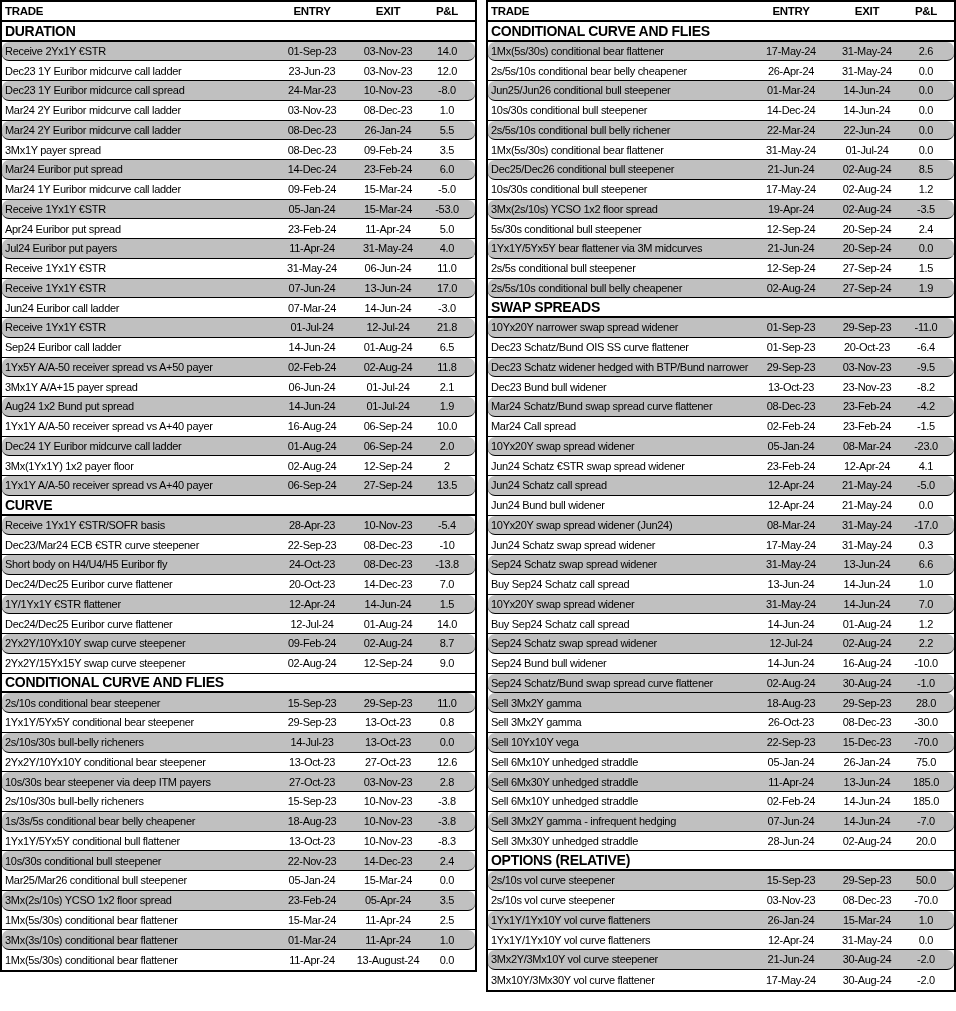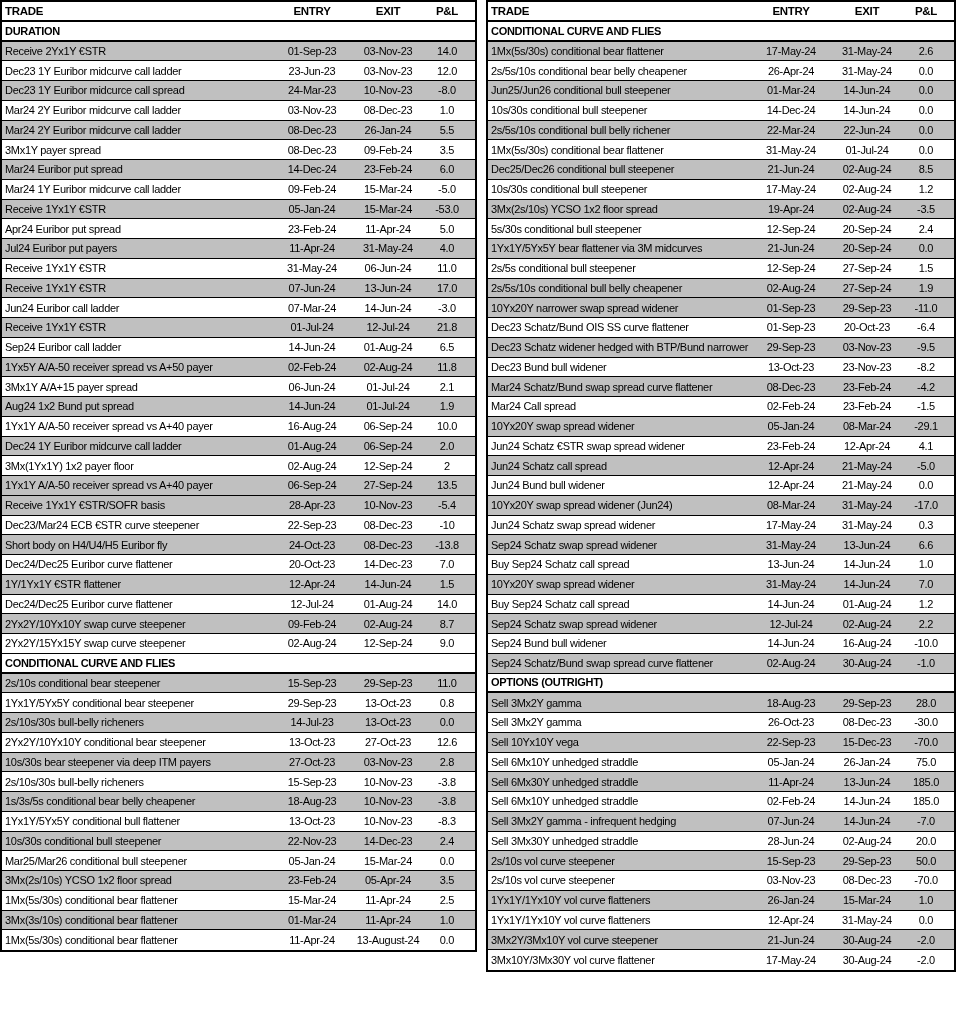"DURATION" .section-row .cell { font-size: 11px -> 14px }
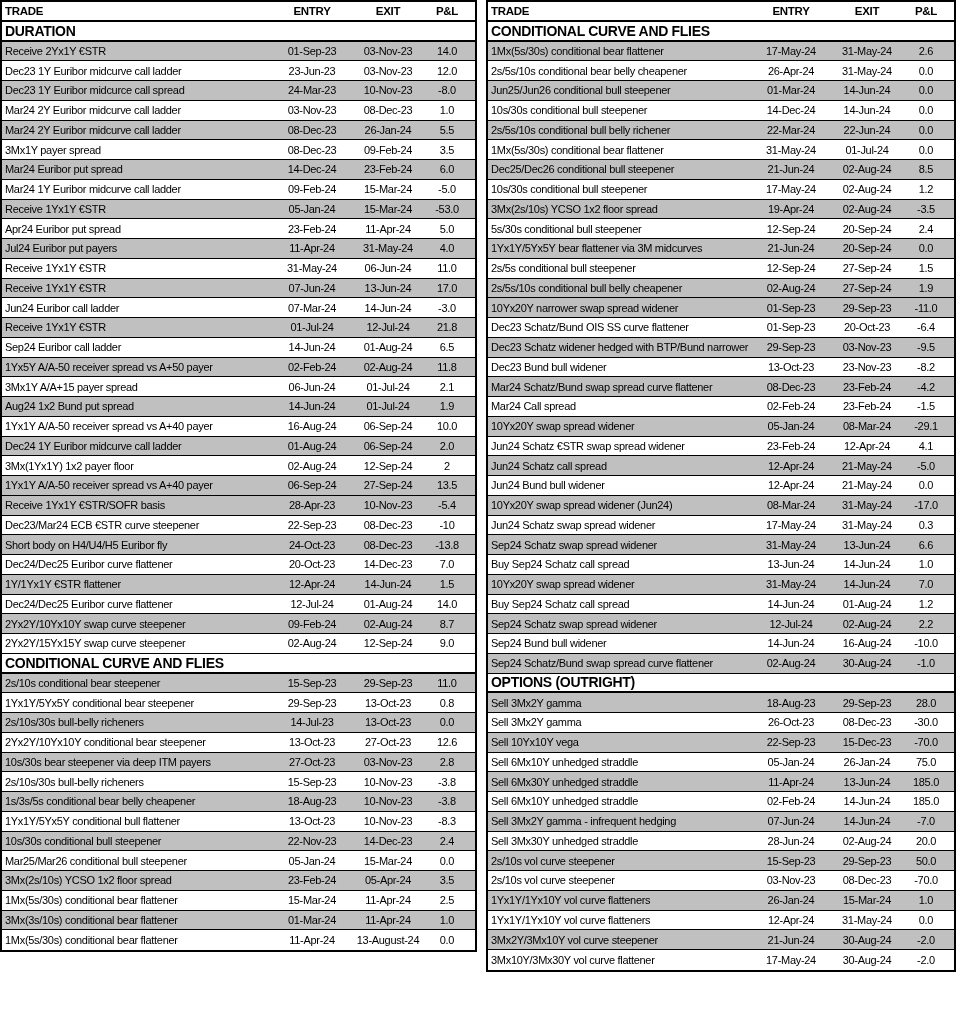"Receive 2Yx1Y €STR" .shaded { border-radius: none -> 7px }
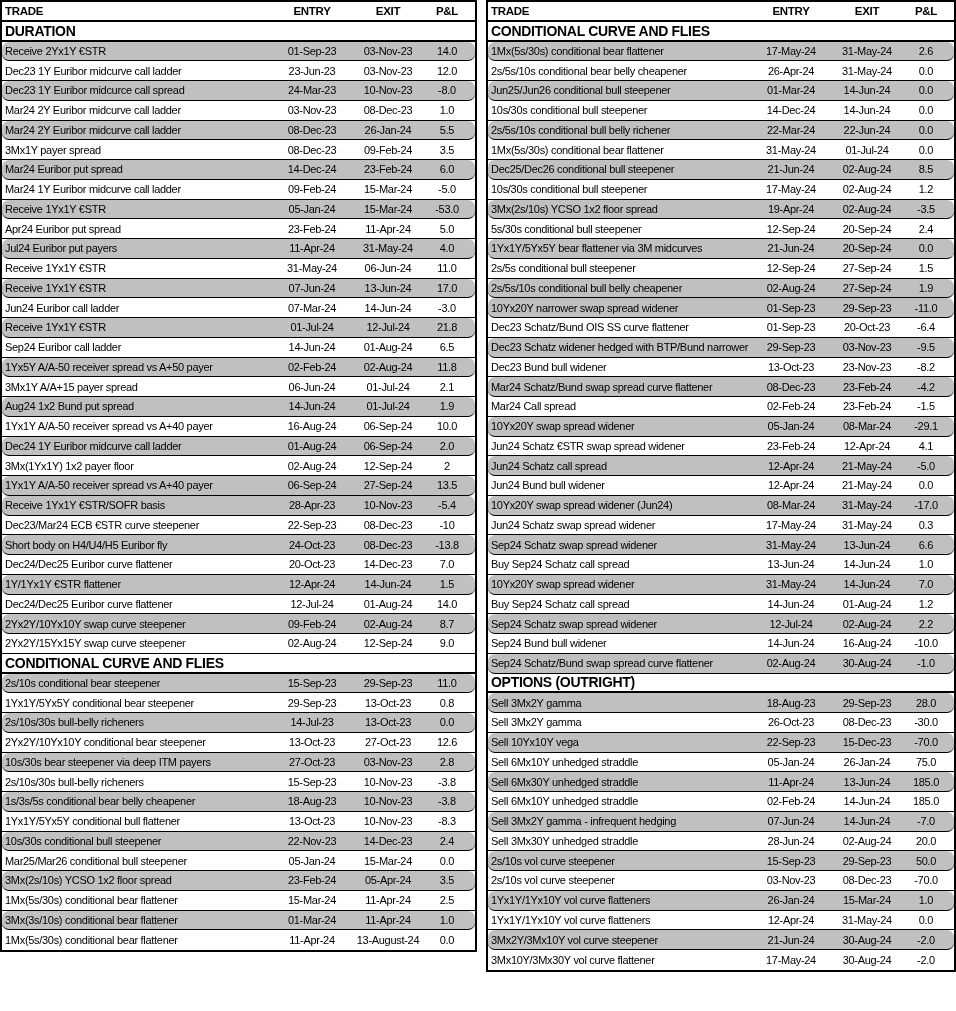"SWAP SPREADS" div.row { html: none -> <div> <div>SWAP SPREADS</div> </div> }
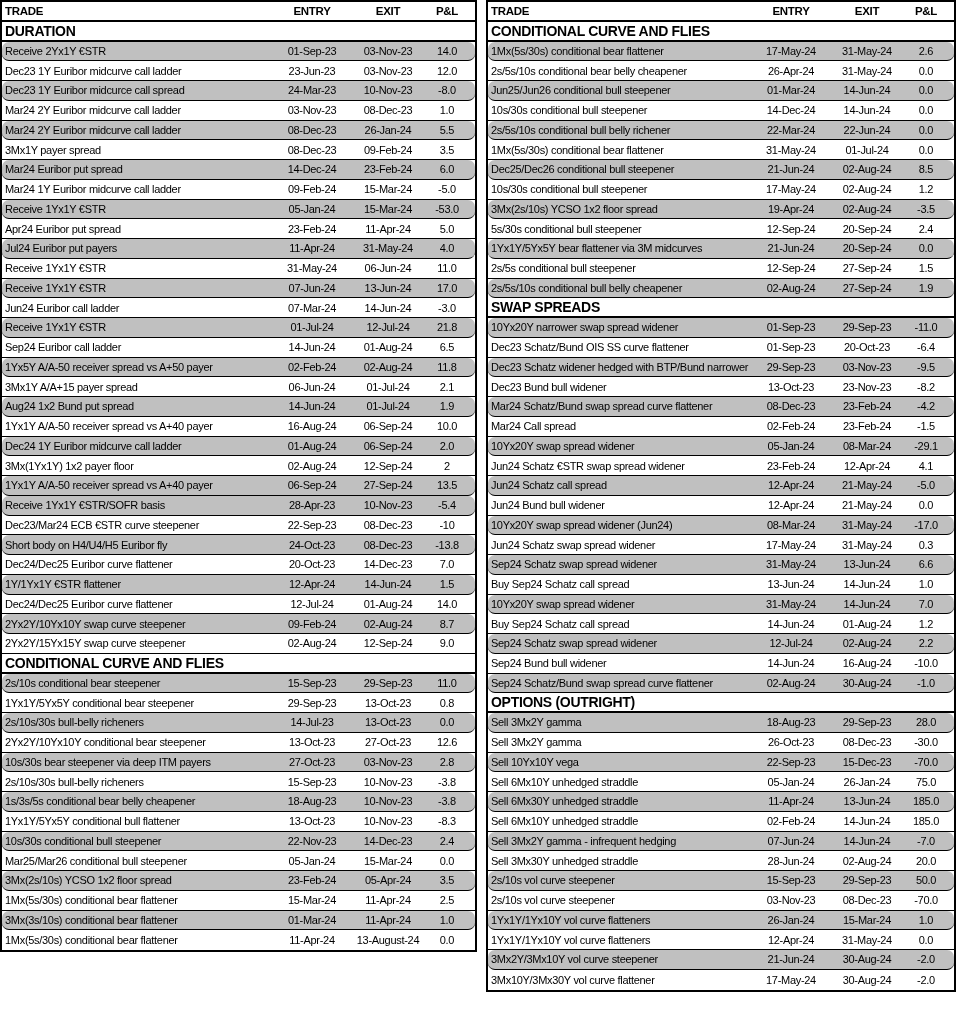"-29.1" div.cell { text: -29.1 -> -23.0 }
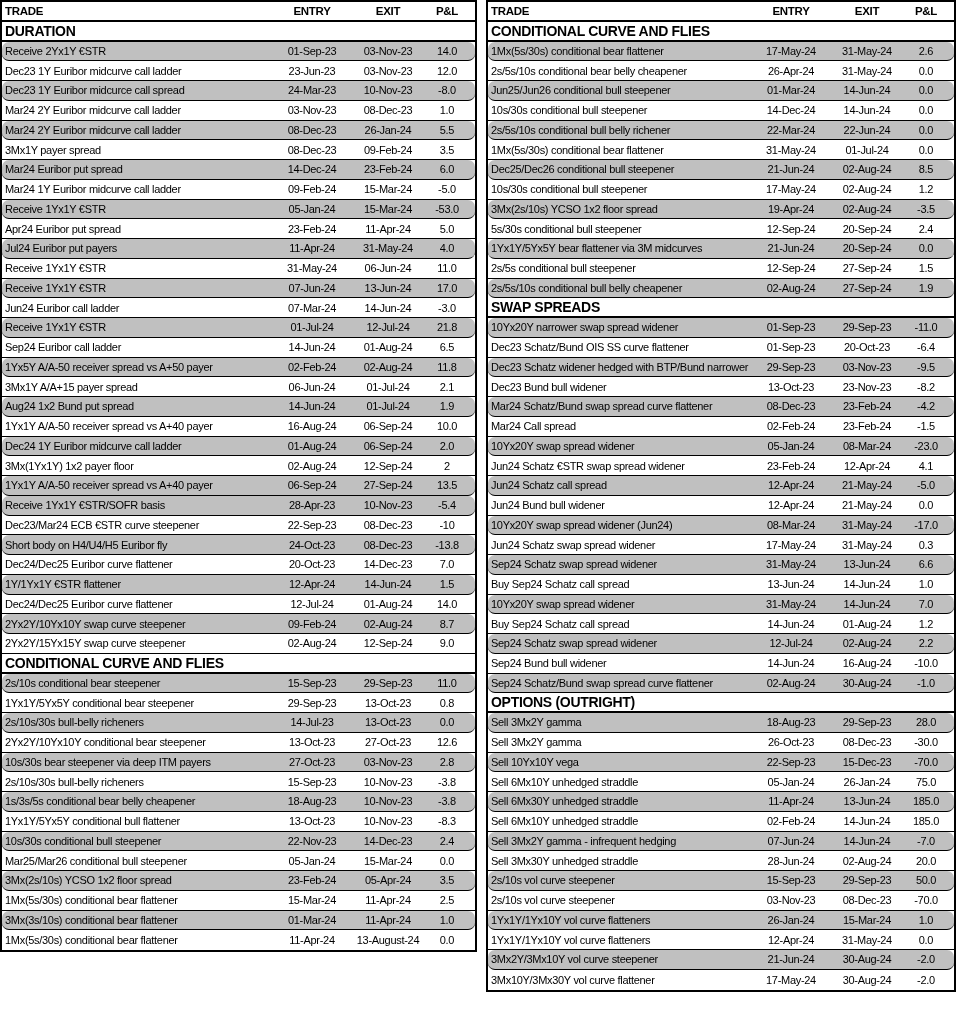"CURVE" div.row { html: none -> <div> <div>CURVE</div> </div> }
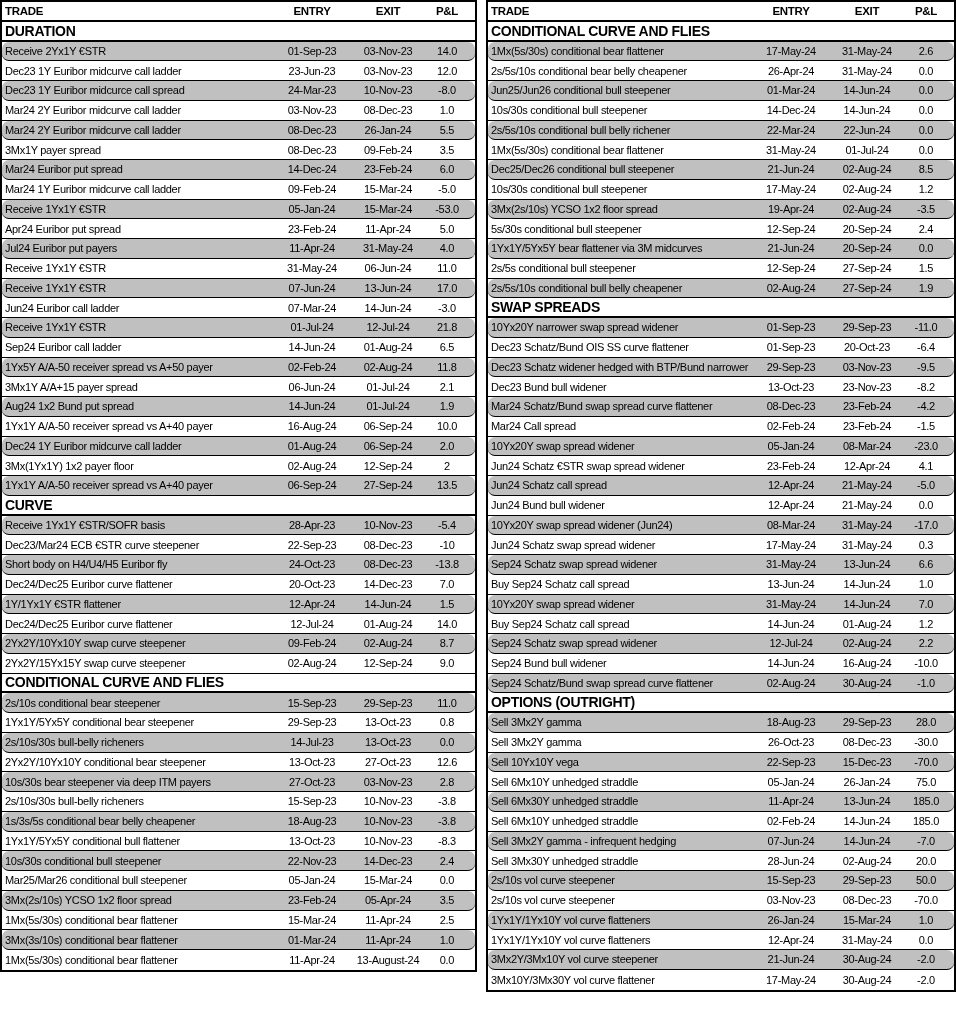"OPTIONS (OUTRIGHT)" div.row { html: <div> <div>OPTIONS (OUTRIGHT)</div> </div> -> none }
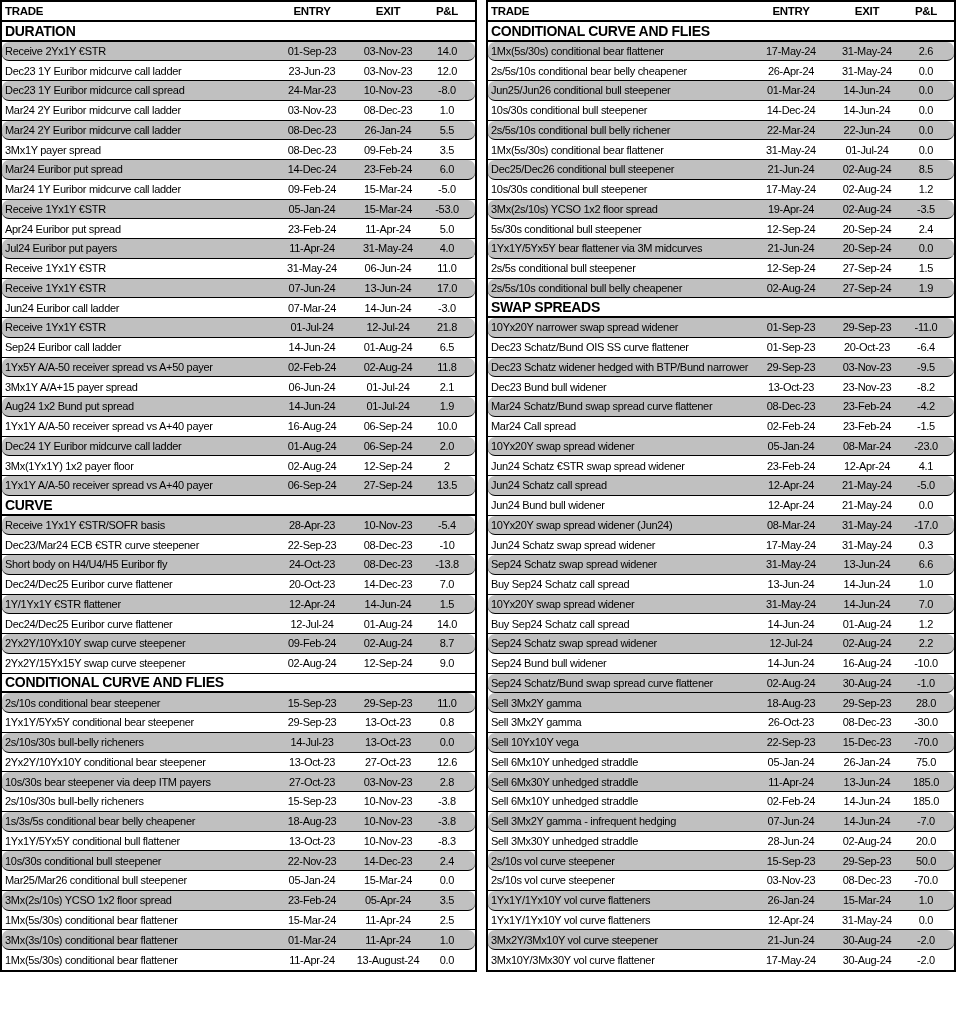"OPTIONS (RELATIVE)" div.row { html: none -> <div> <div>OPTIONS (RELATIVE)</div> </div> }
